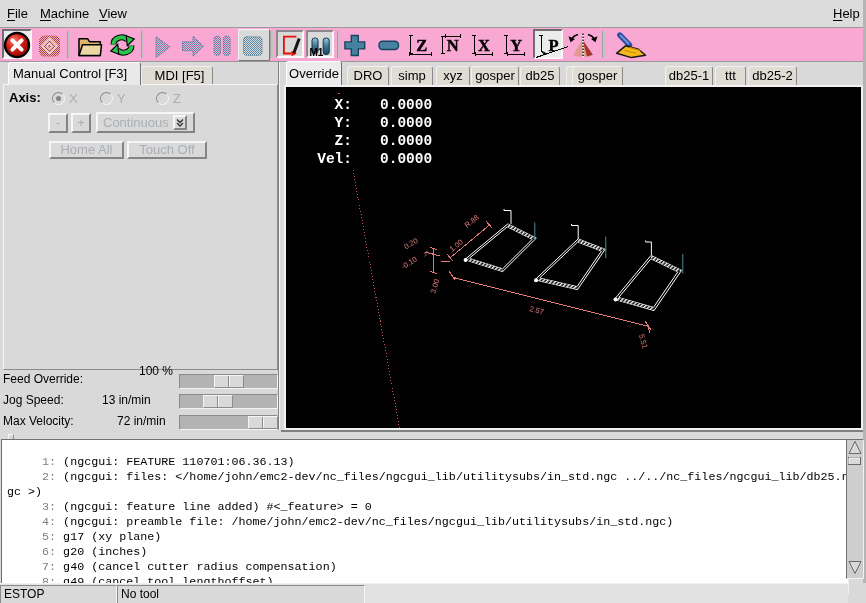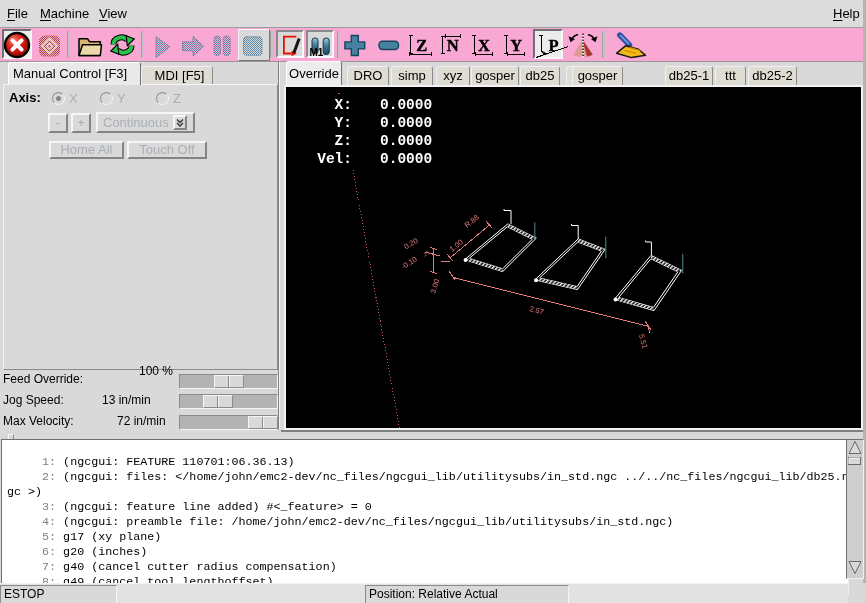"No tool" div.scell { html: none -> <div>No tool</div> }
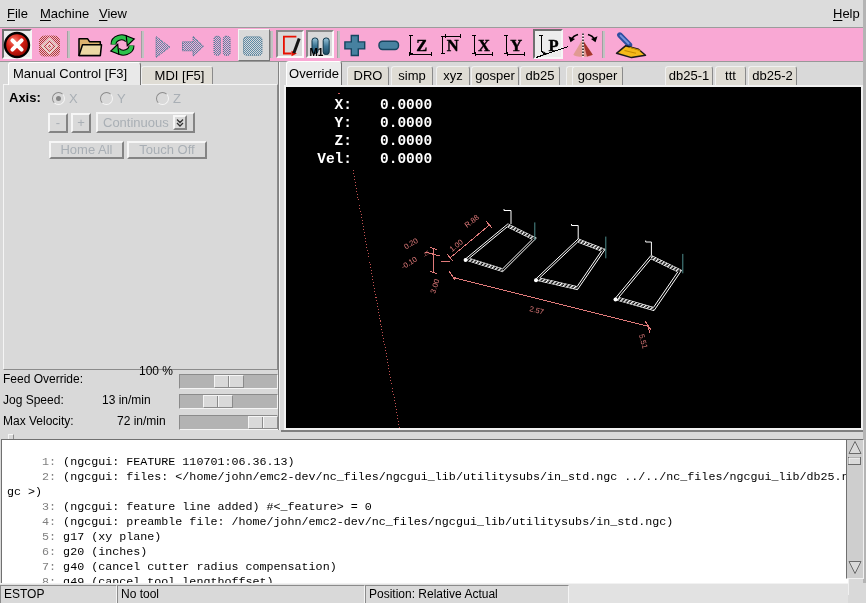"Position: Relative Actual" div.scell { html: <div>Position: Relative Actual</div> -> none }
